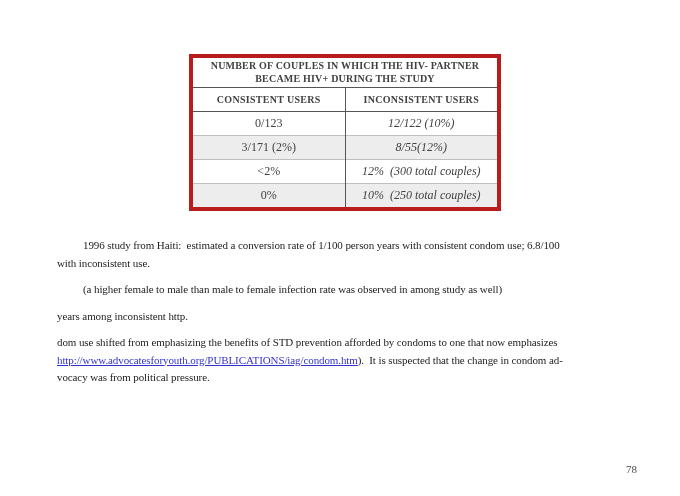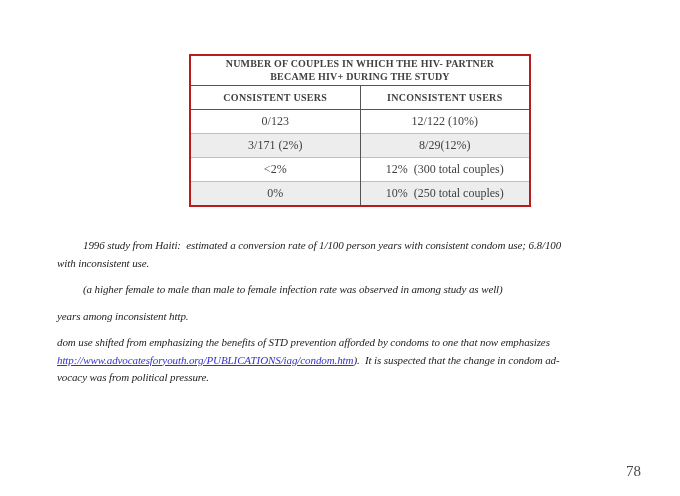"NUMBER OF COUPLES IN WHICH" .data-table { border: 2px solid #b91c1c -> 4px solid #b91c1c; width: 342px -> 312px }
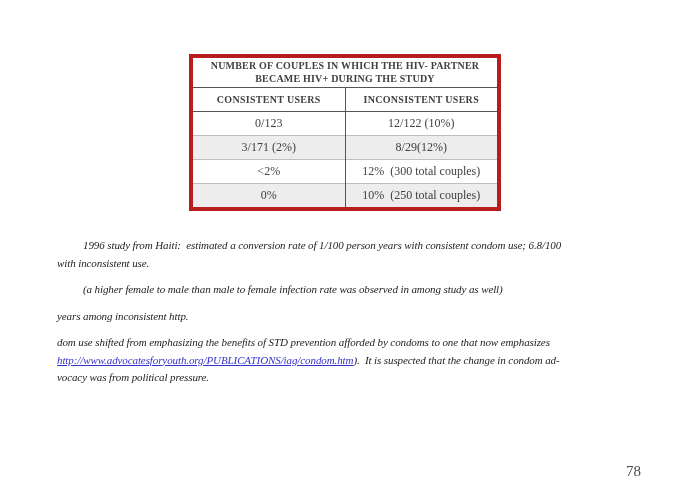"12/122 (10%)" .data-table tbody td + td { font-style: none -> italic }
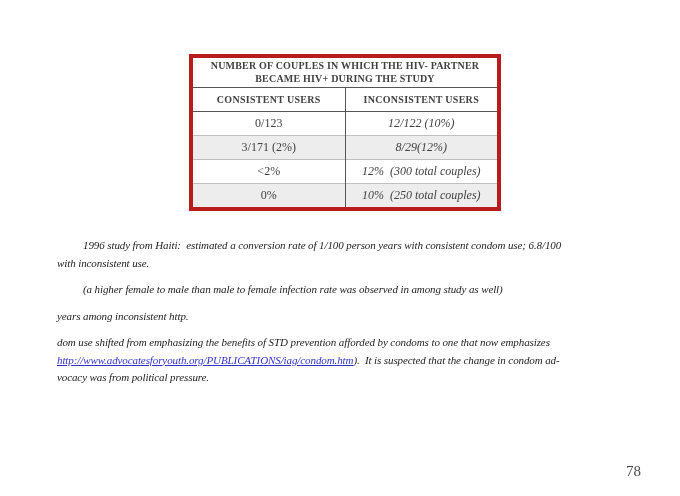"8/29(12%)" td { text: 8/29 -> 8/55 }
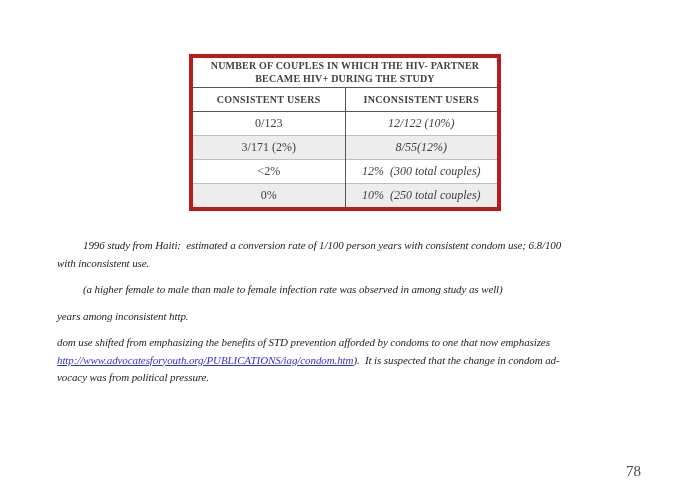"1996 study from Haiti: estimated" .para { font-style: italic -> none }
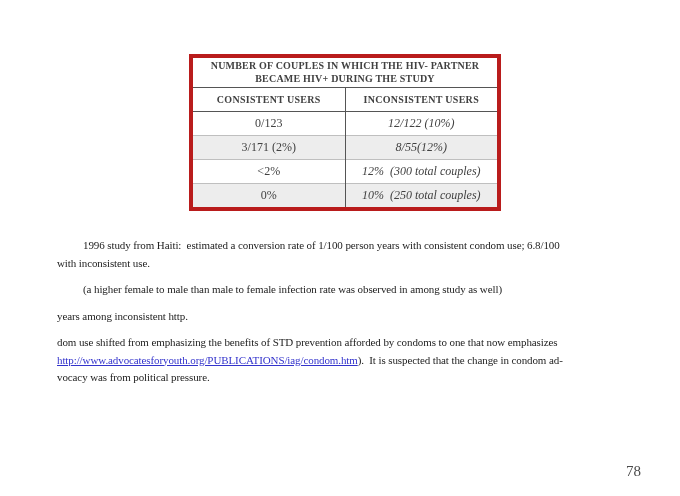"78" .page-number { font-size: 15px -> 11px }
